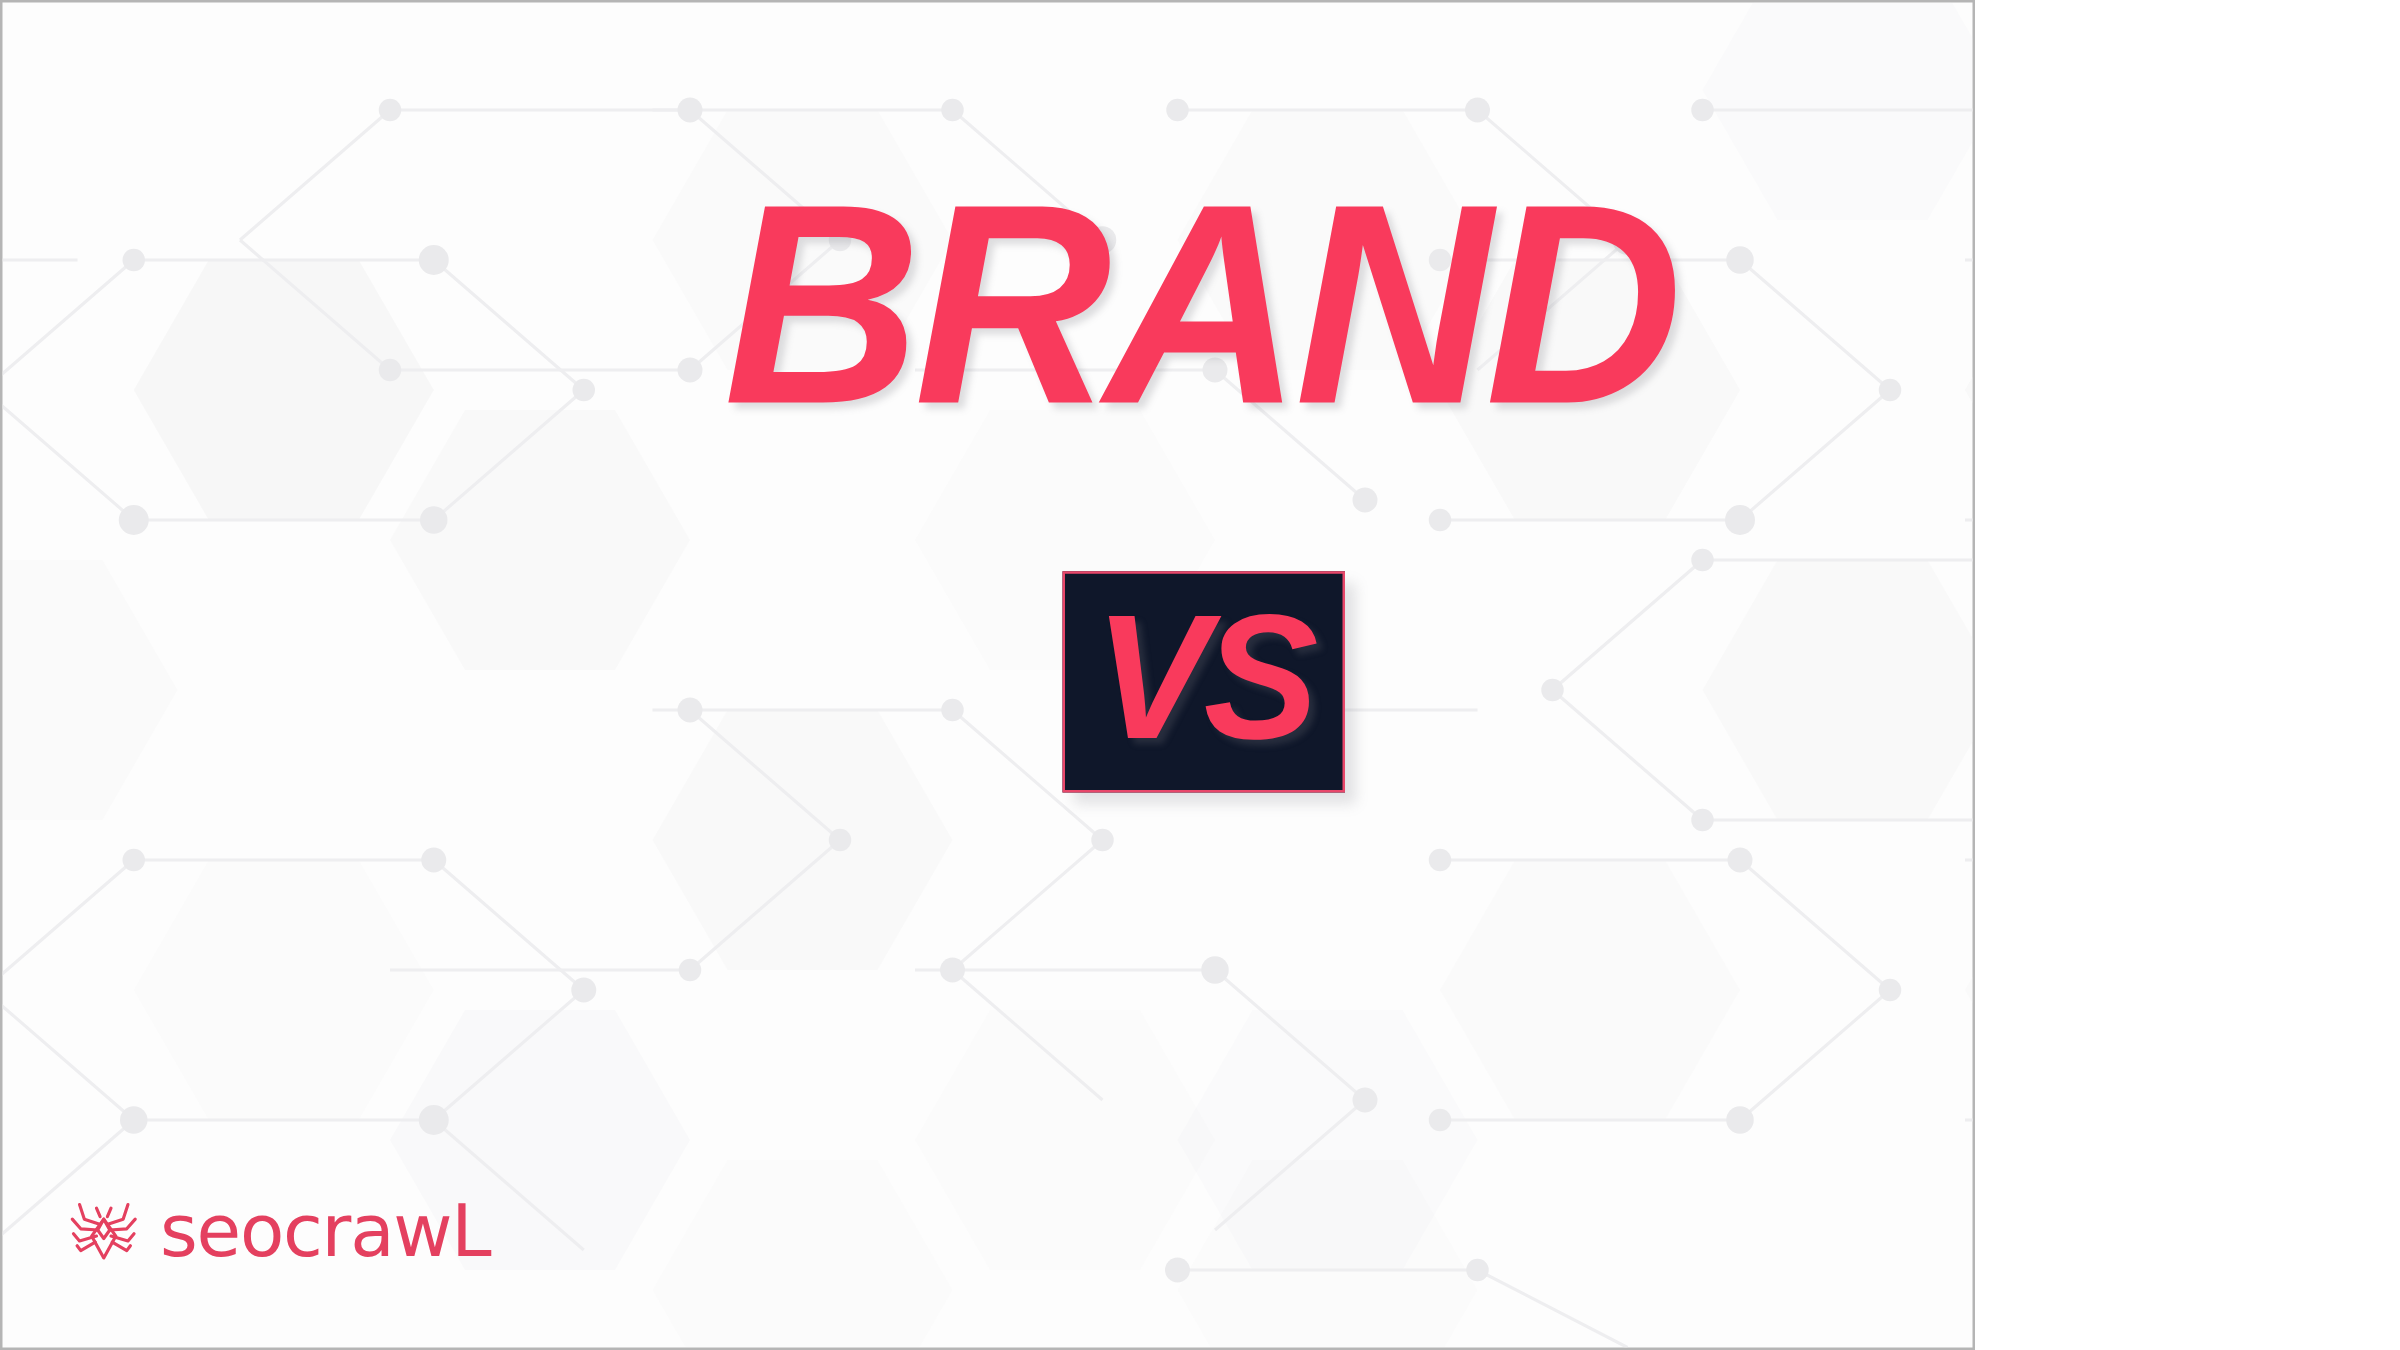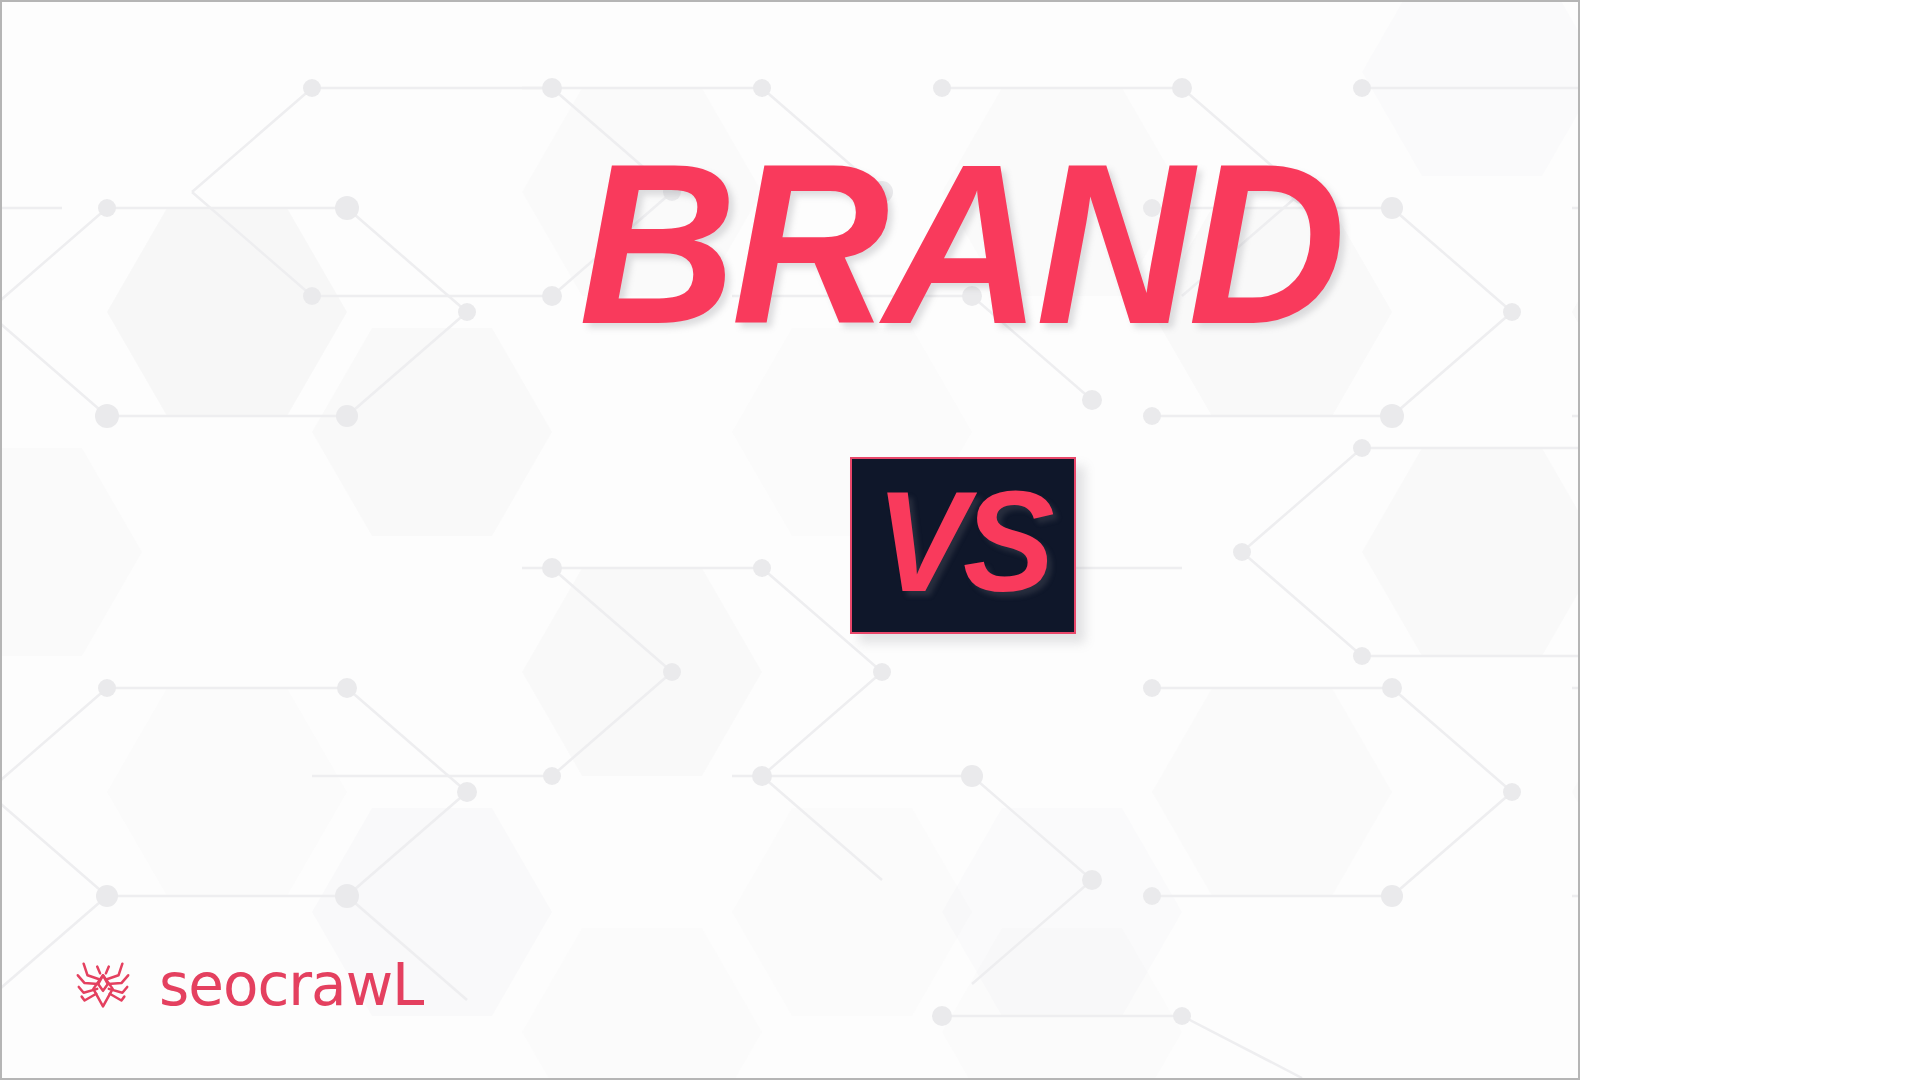"seocrawL" #logo { gap: 25px -> 14px; left: 70px -> 50px }
